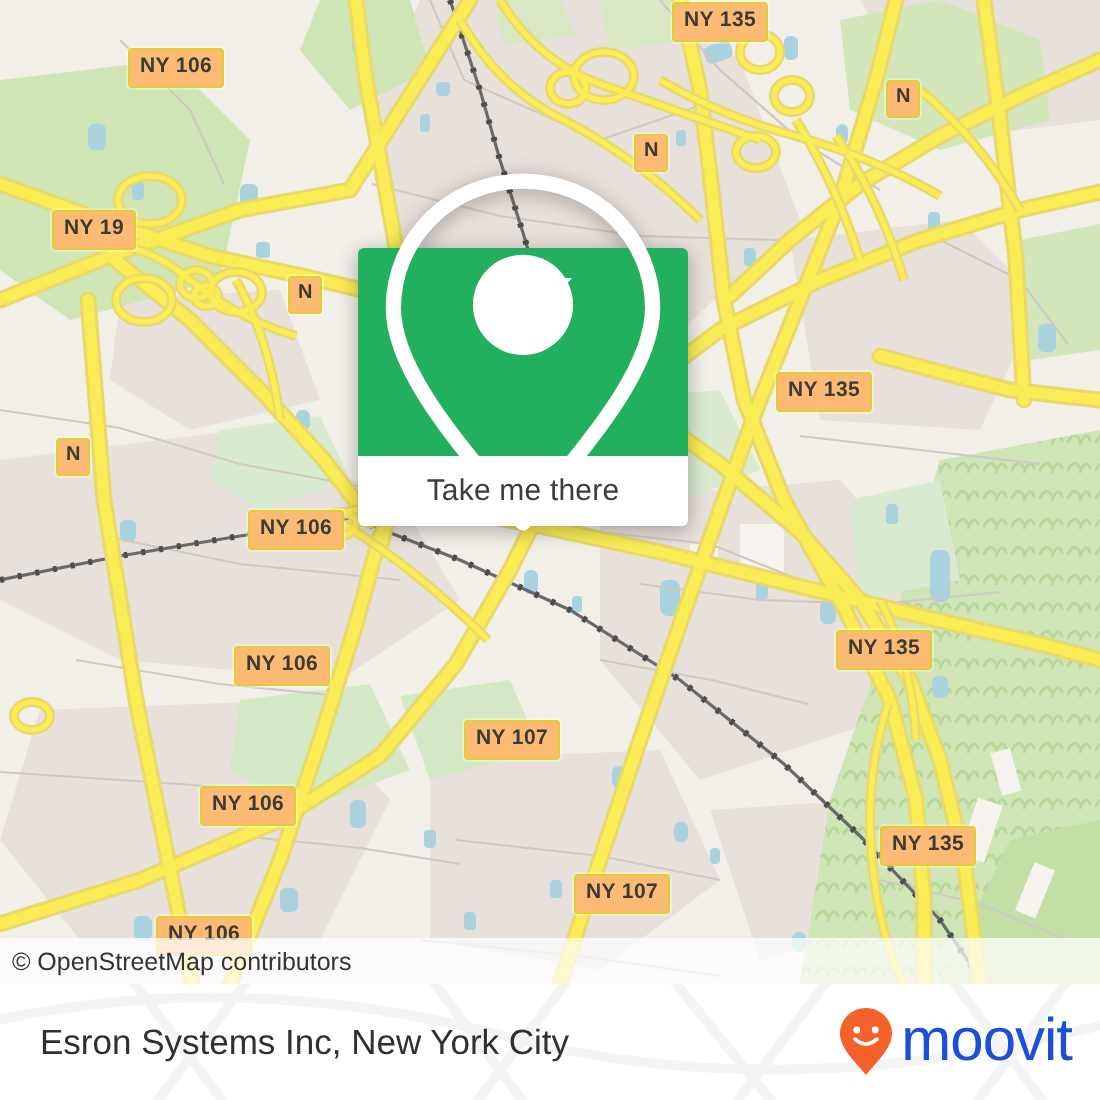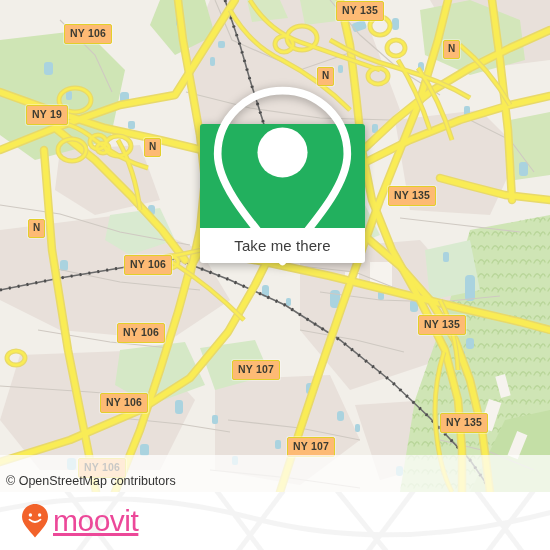"Take me there" #popup { left: 200px -> 179px }
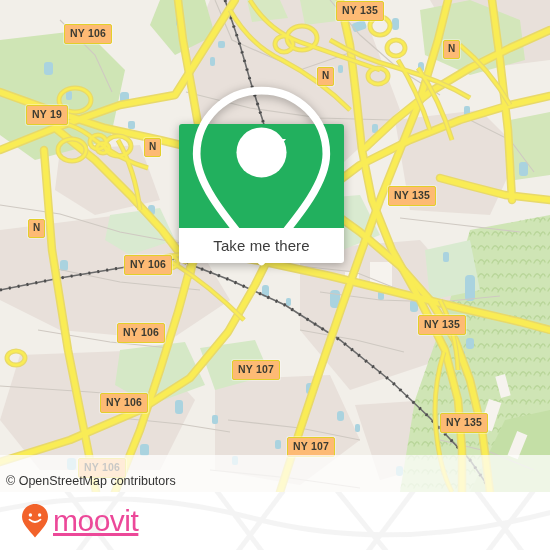"© OpenStreetMap contributors" #attribution { padding: 19px 0 4px 6px -> 5px 0 4px 6px }
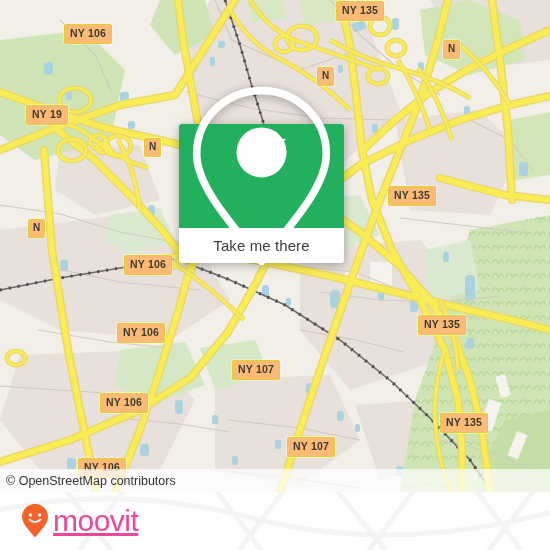"Esron Systems Inc, New York" div { html: none -> <div>Esron Systems Inc, New York City</div> }
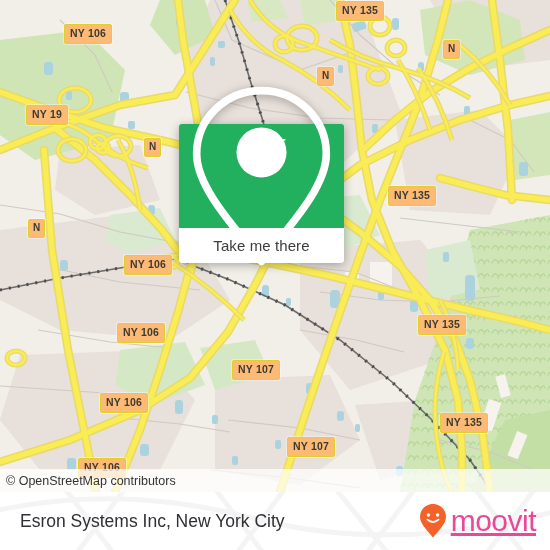"moovit" #brand-word { color: #ec4899 -> #1d4ed8; text-decoration: underline -> none }
